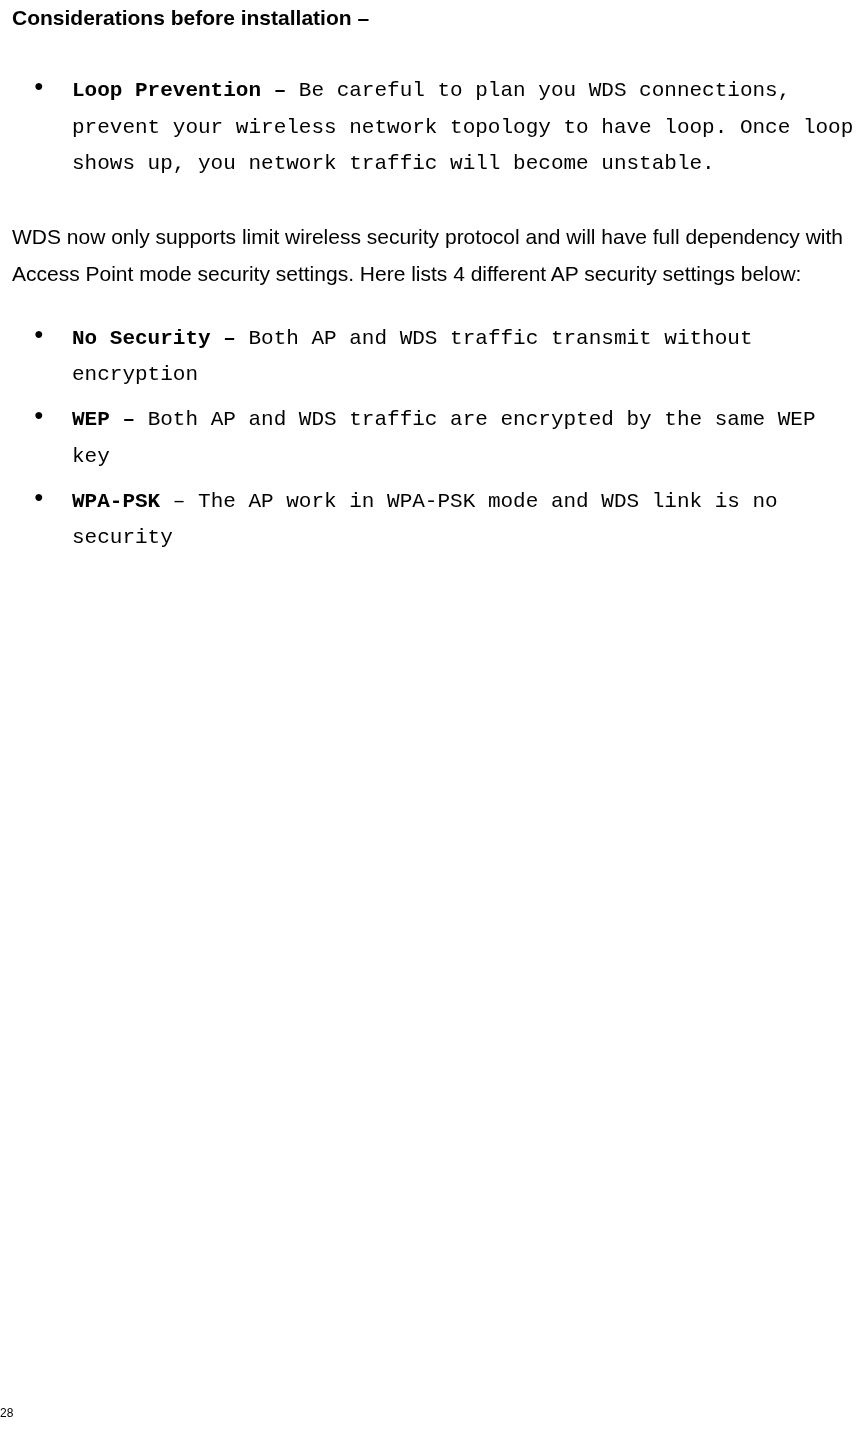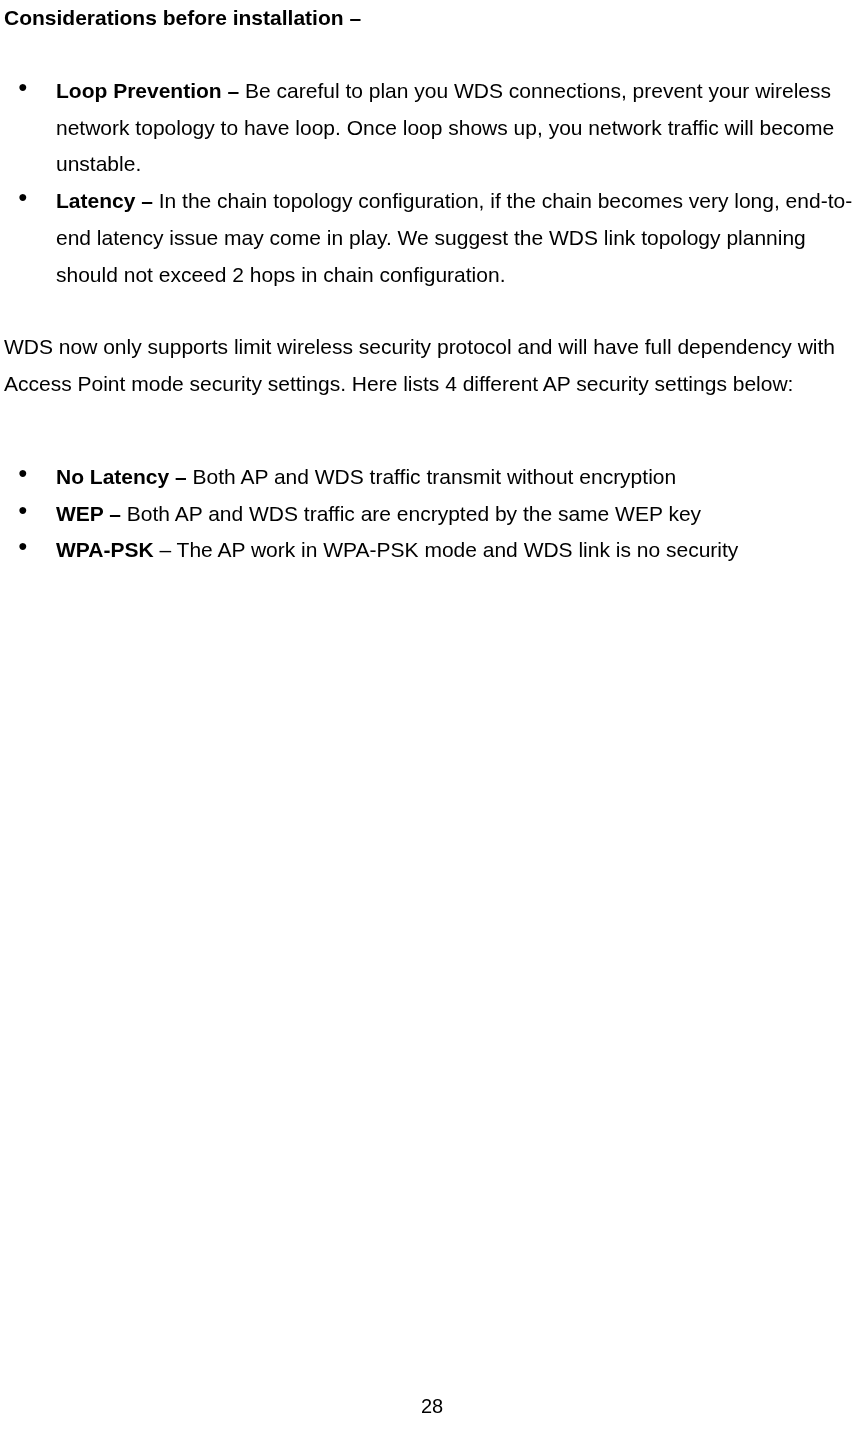"Considerations before installation –" .page { padding-left: 4px -> 12px }
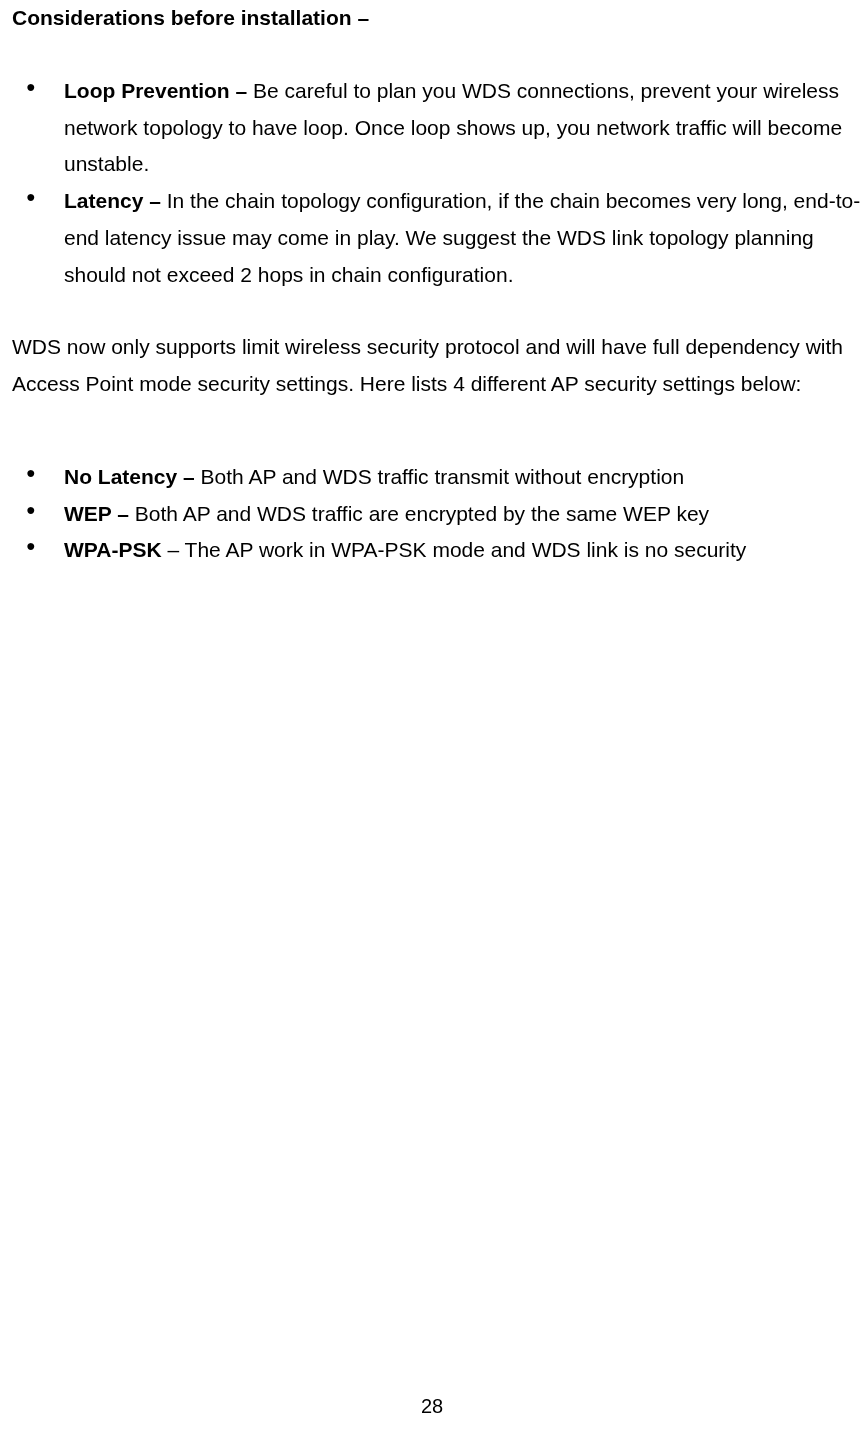"Loop Prevention – Be careful" ul.bul > li { font-family: none -> Liberation Mono, monospace; margin: 0 -> 8px }
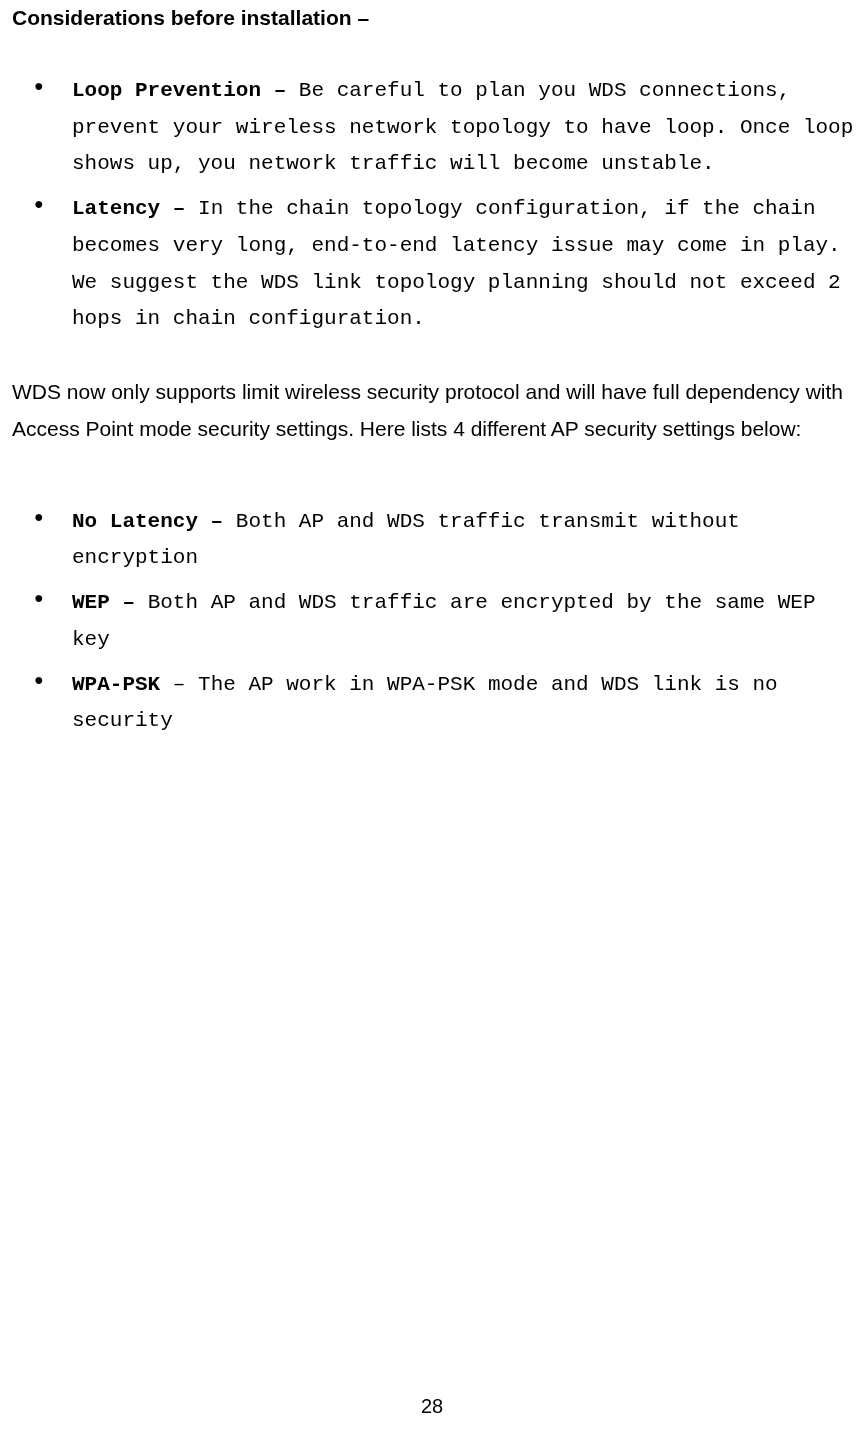"Latency – In the chain" li { html: <li> <span>Latency – </span><span>In the chain topology configuration, if the chain becomes very long, end-to-end latency issue may come in play. We suggest the WDS link topology planning should not exceed 2 hops in chain configuration.</span> </li> -> none }
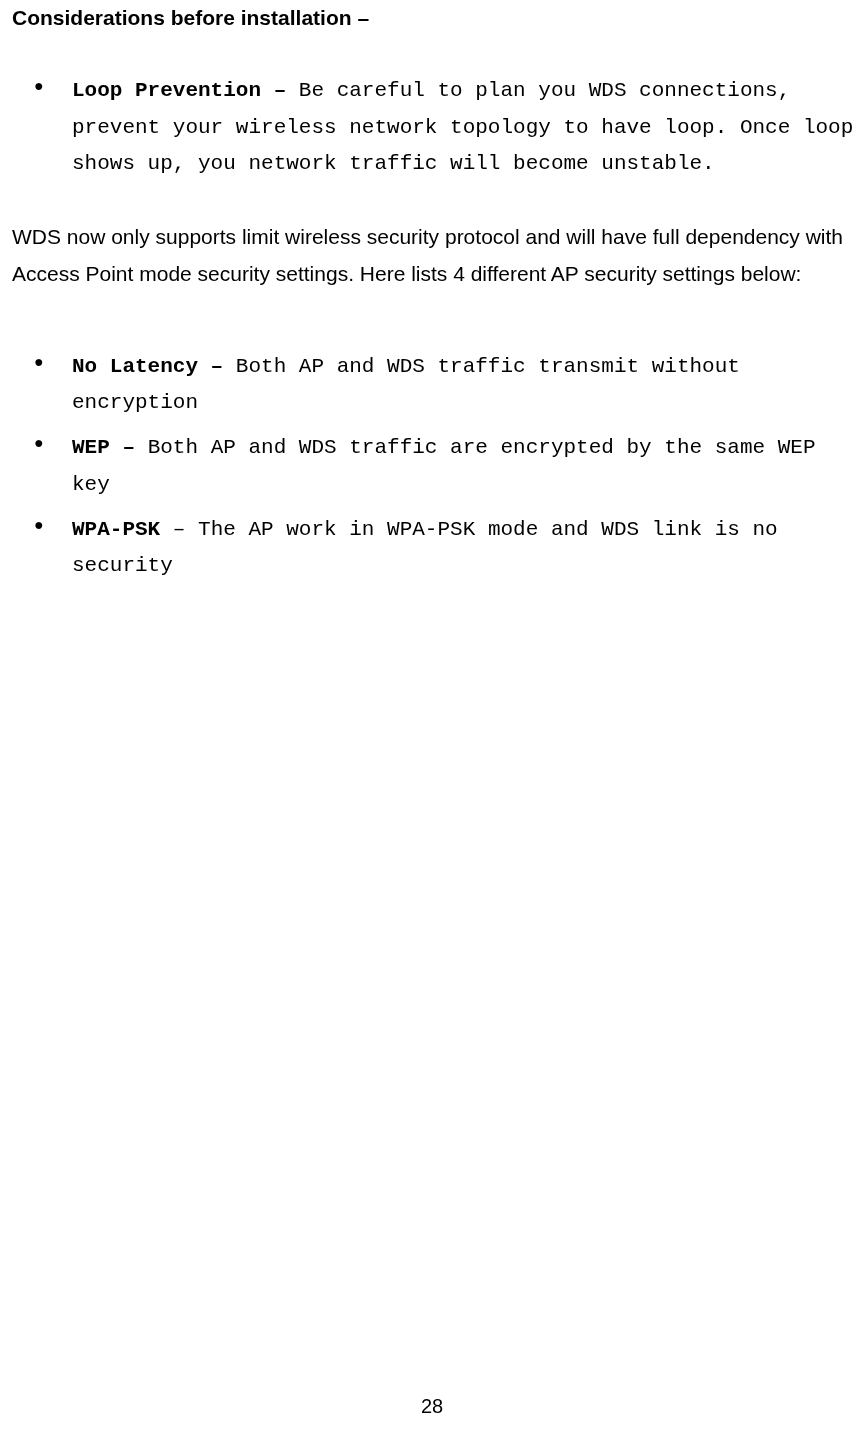"WDS now only supports limit" .para { margin-bottom: 56px -> 28px }
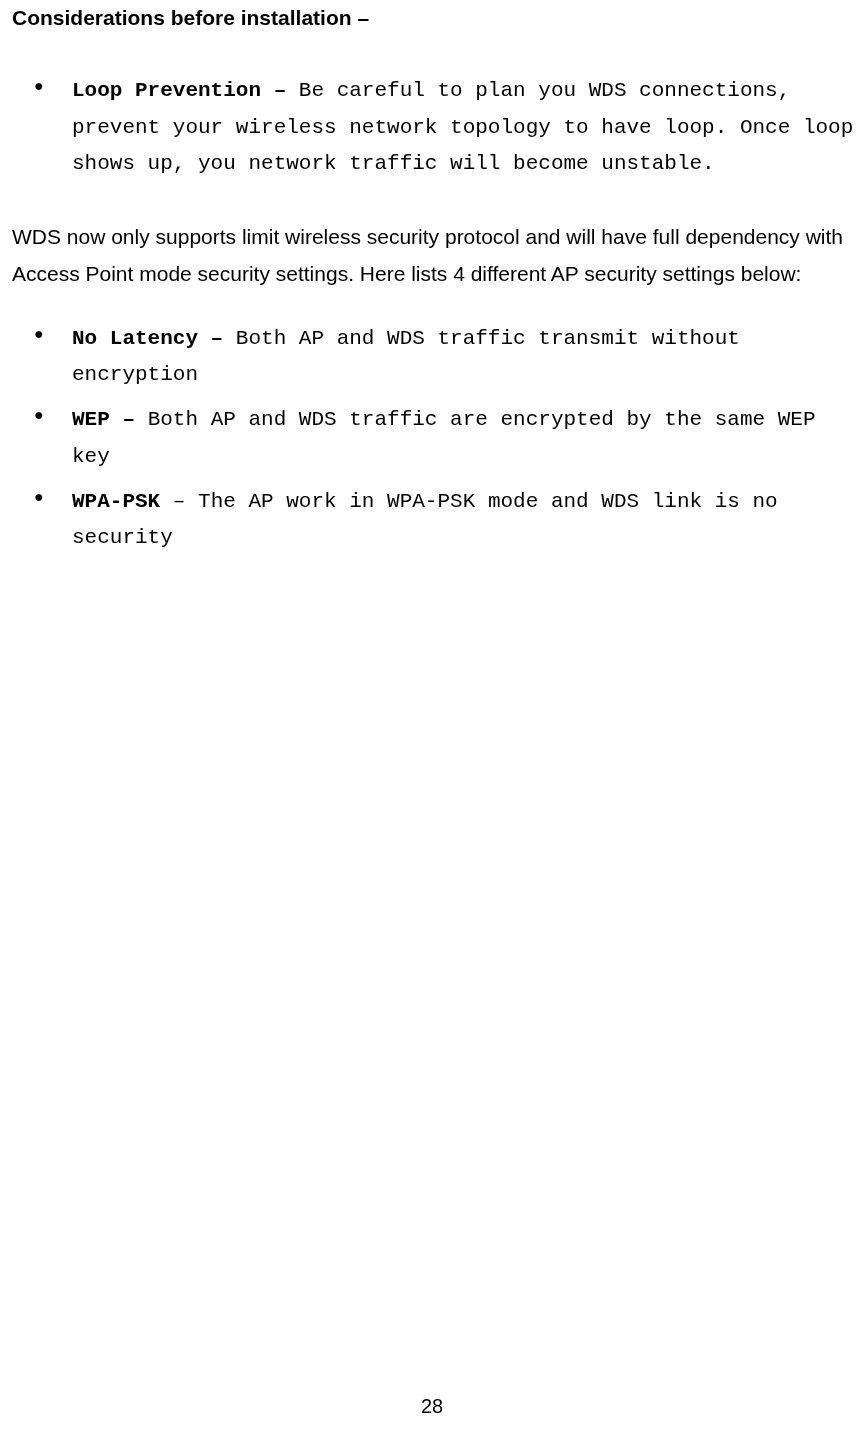"No Latency –" span.bl { text: Latency -> Security }
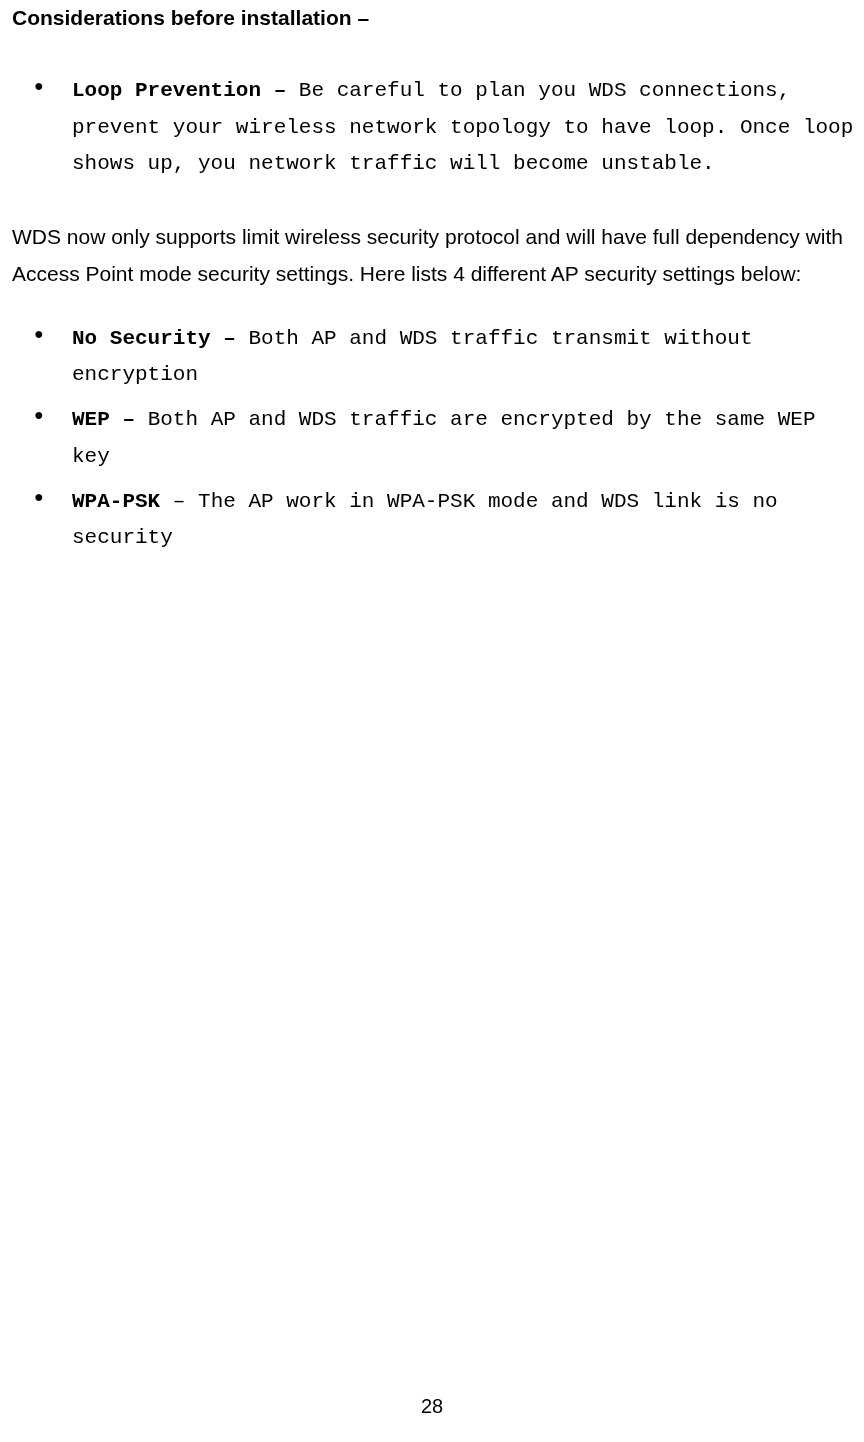"28" .pagenum { font-size: 20px -> 12px; text-align: center -> none }
